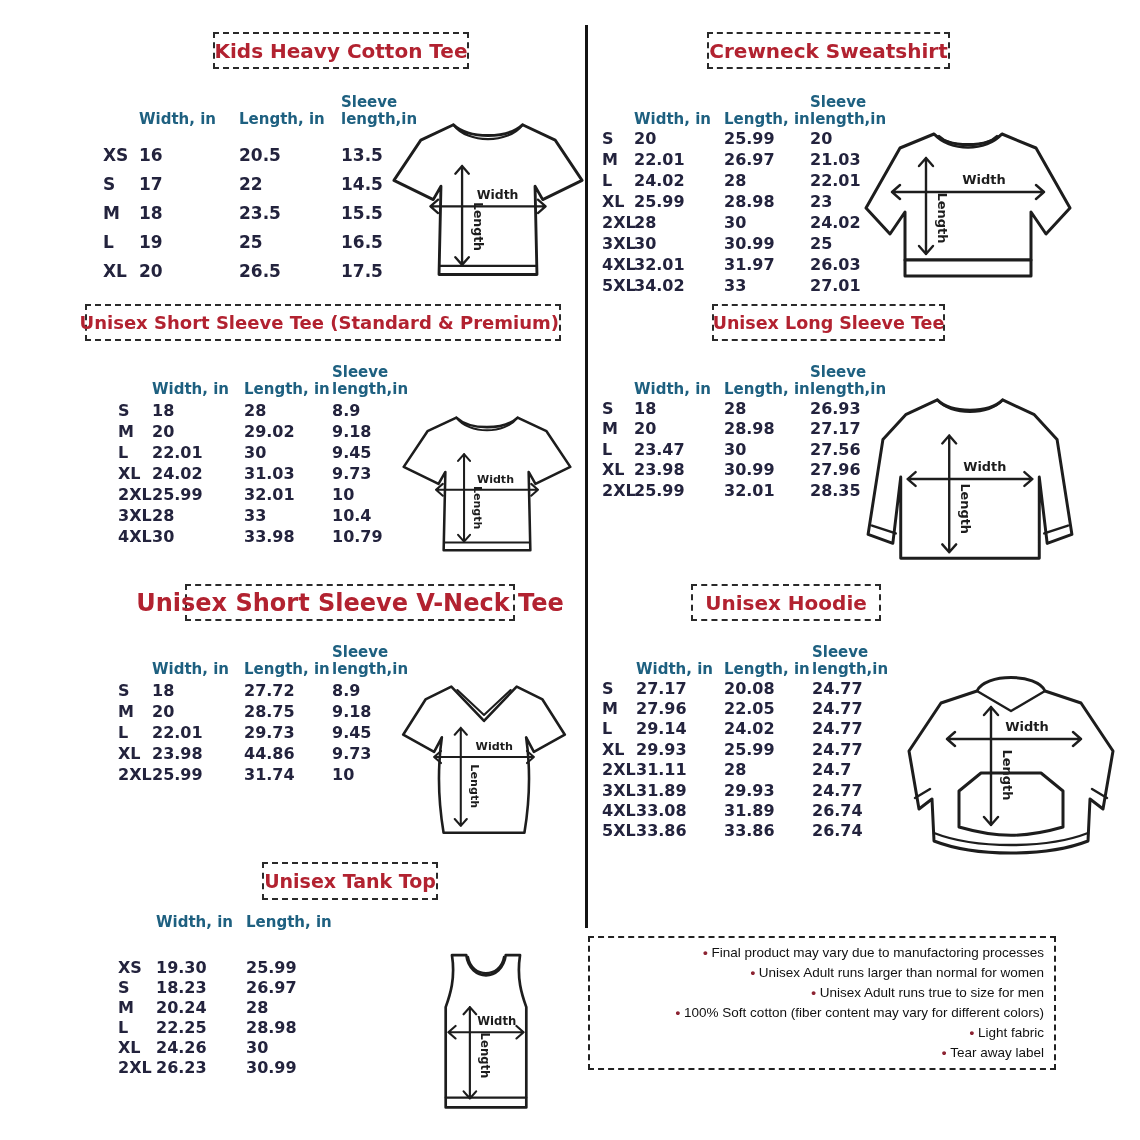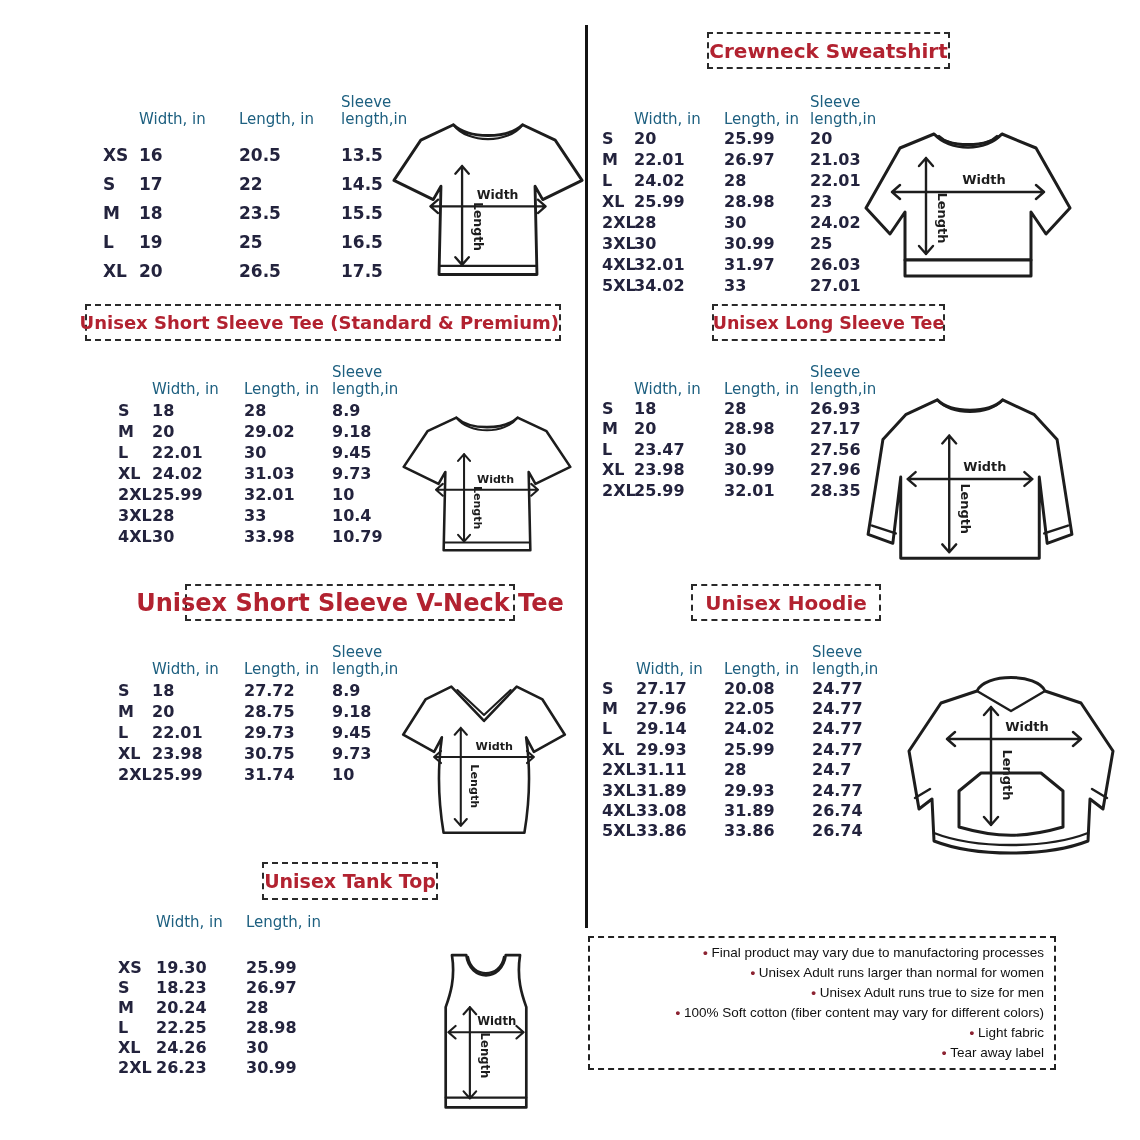"Kids Heavy Cotton Tee" div.title-box { html: none -> <div> <span>Kids Heavy Cotton Tee</span> </div> }
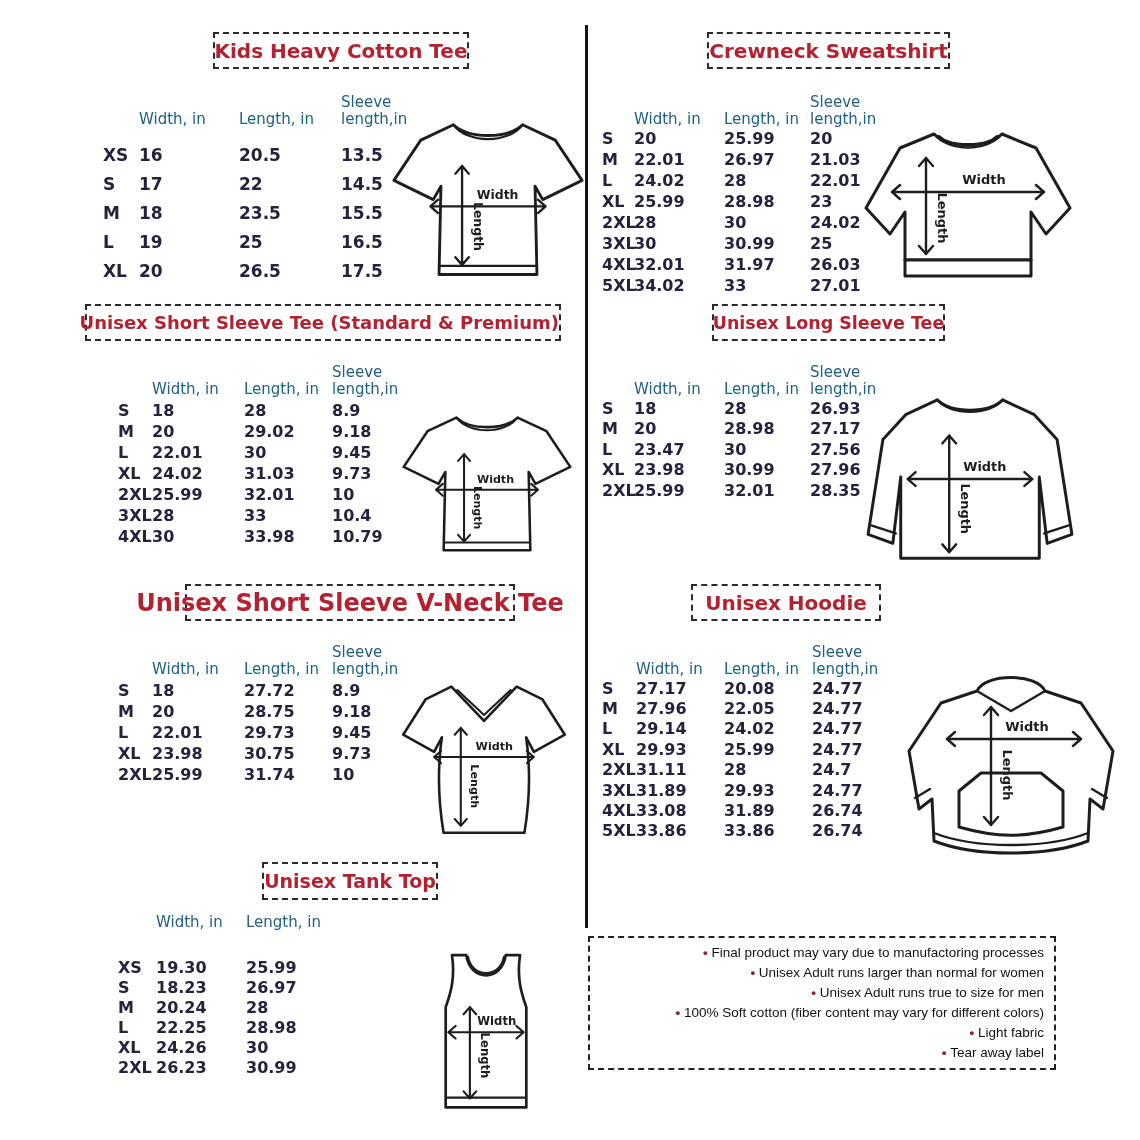"Sleeve length,in" .th { font-weight: normal -> bold }
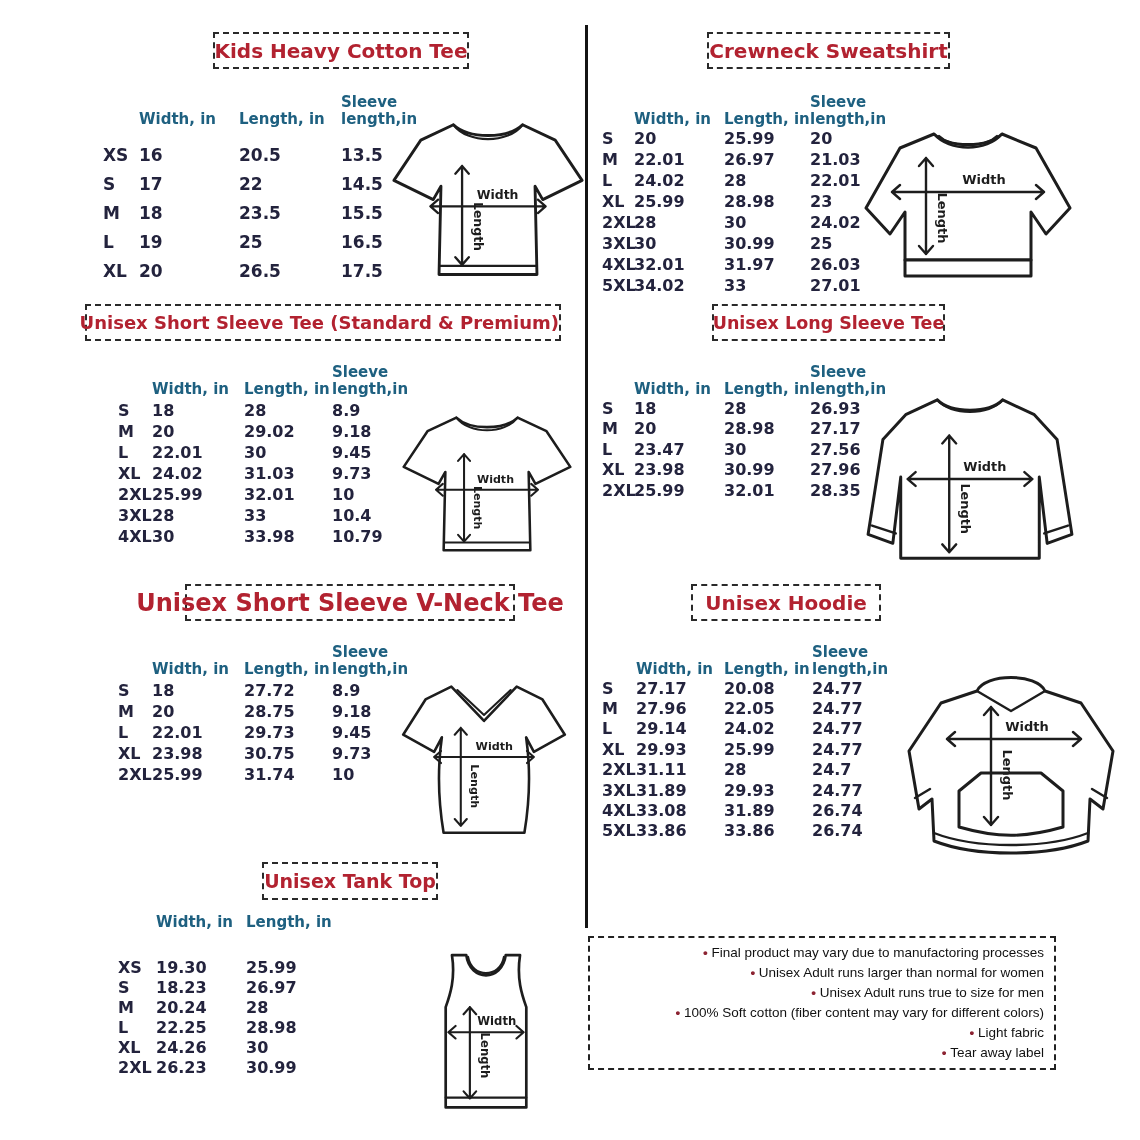"30.75" div.td { text: 30.75 -> 44.86 }
